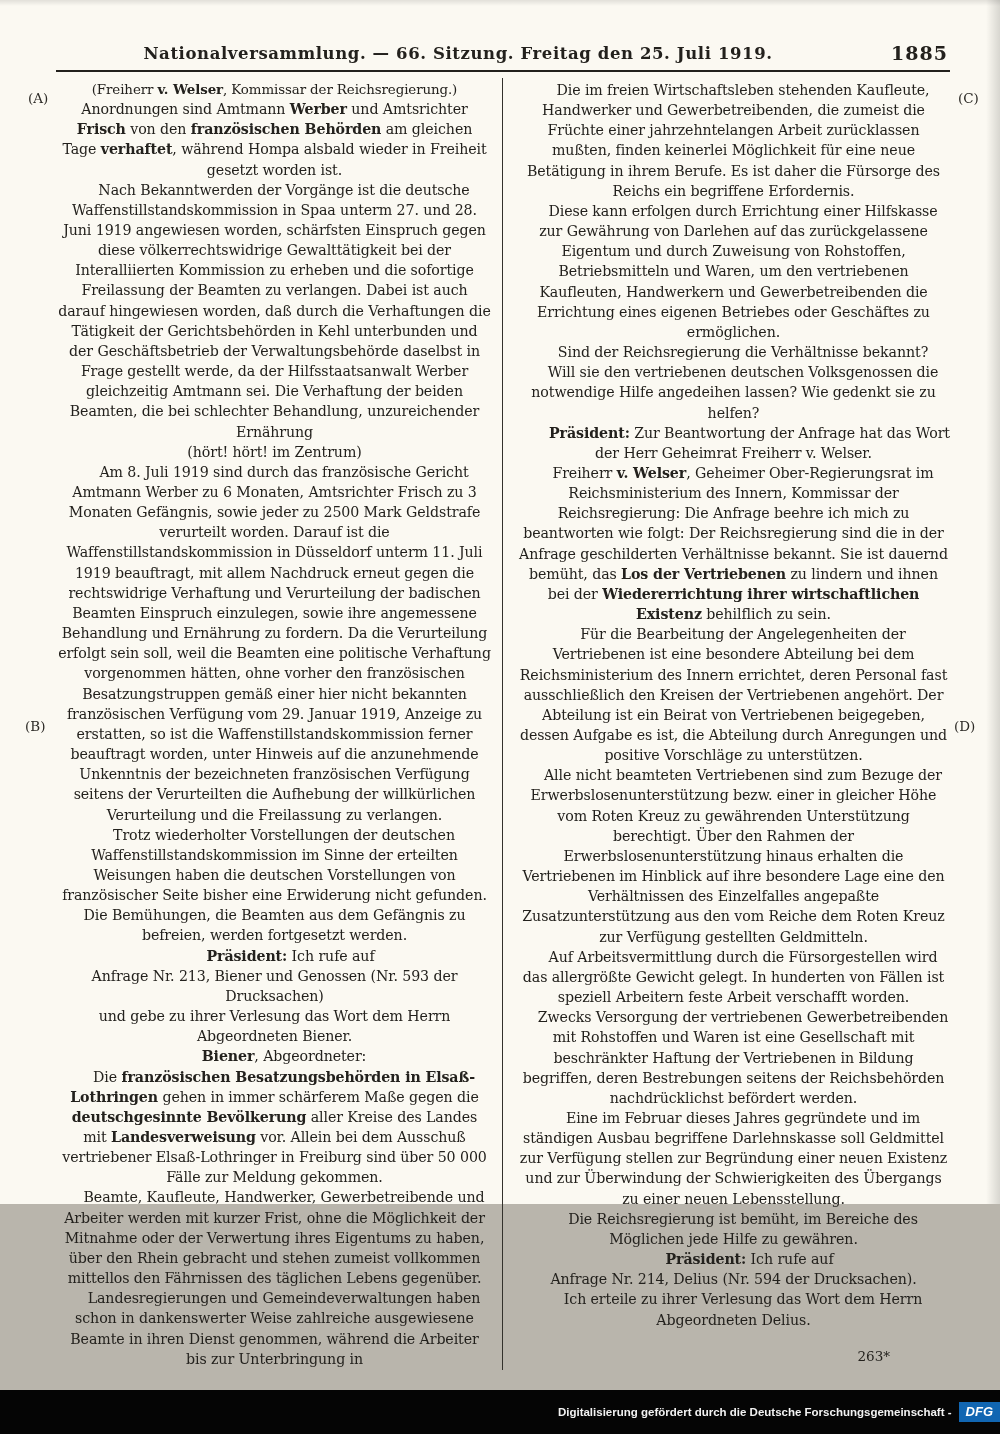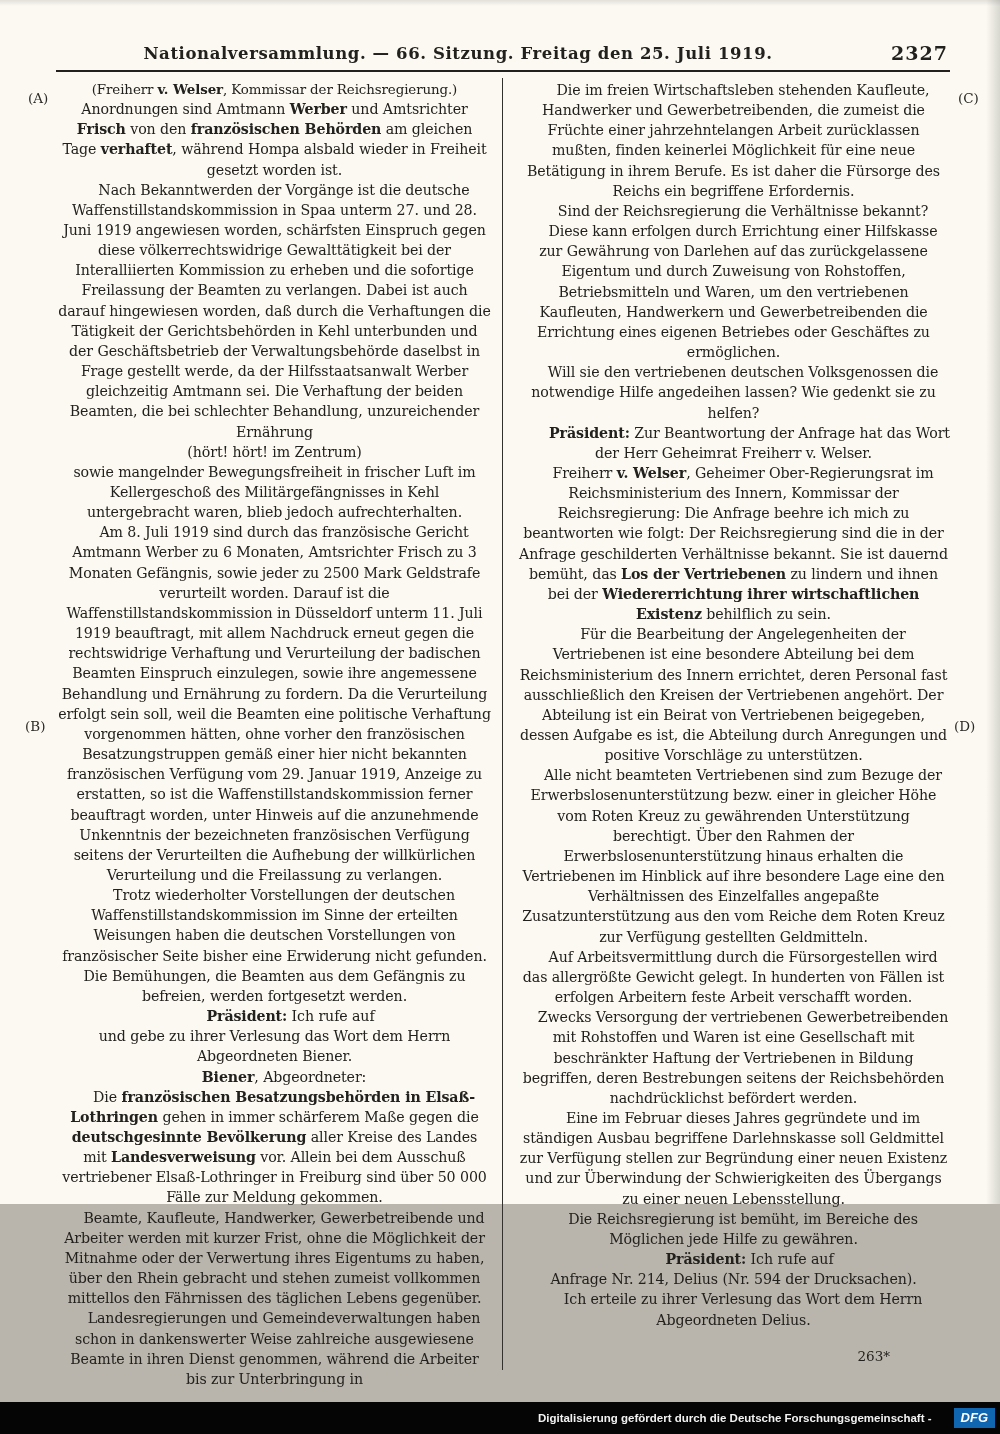"2327" div.hdr-page { text: 2327 -> 1885 }
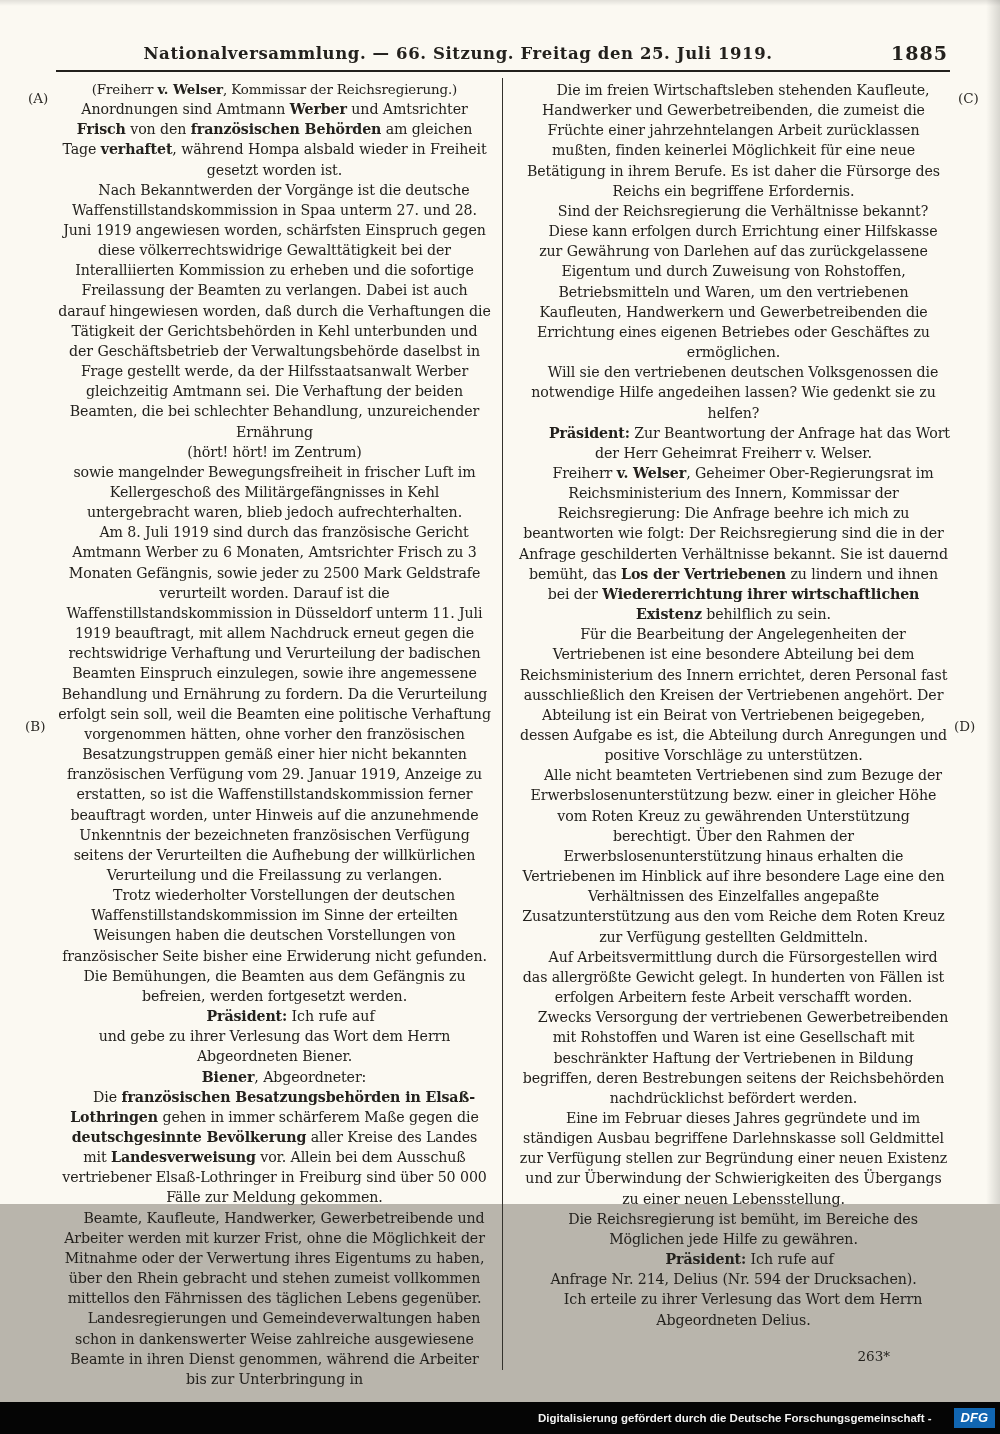"Sind der Reichsregierung die" p.q { order: before "Diese kann erfolgen durch Errichtung" -> after "Diese kann erfolgen durch Errichtung" }
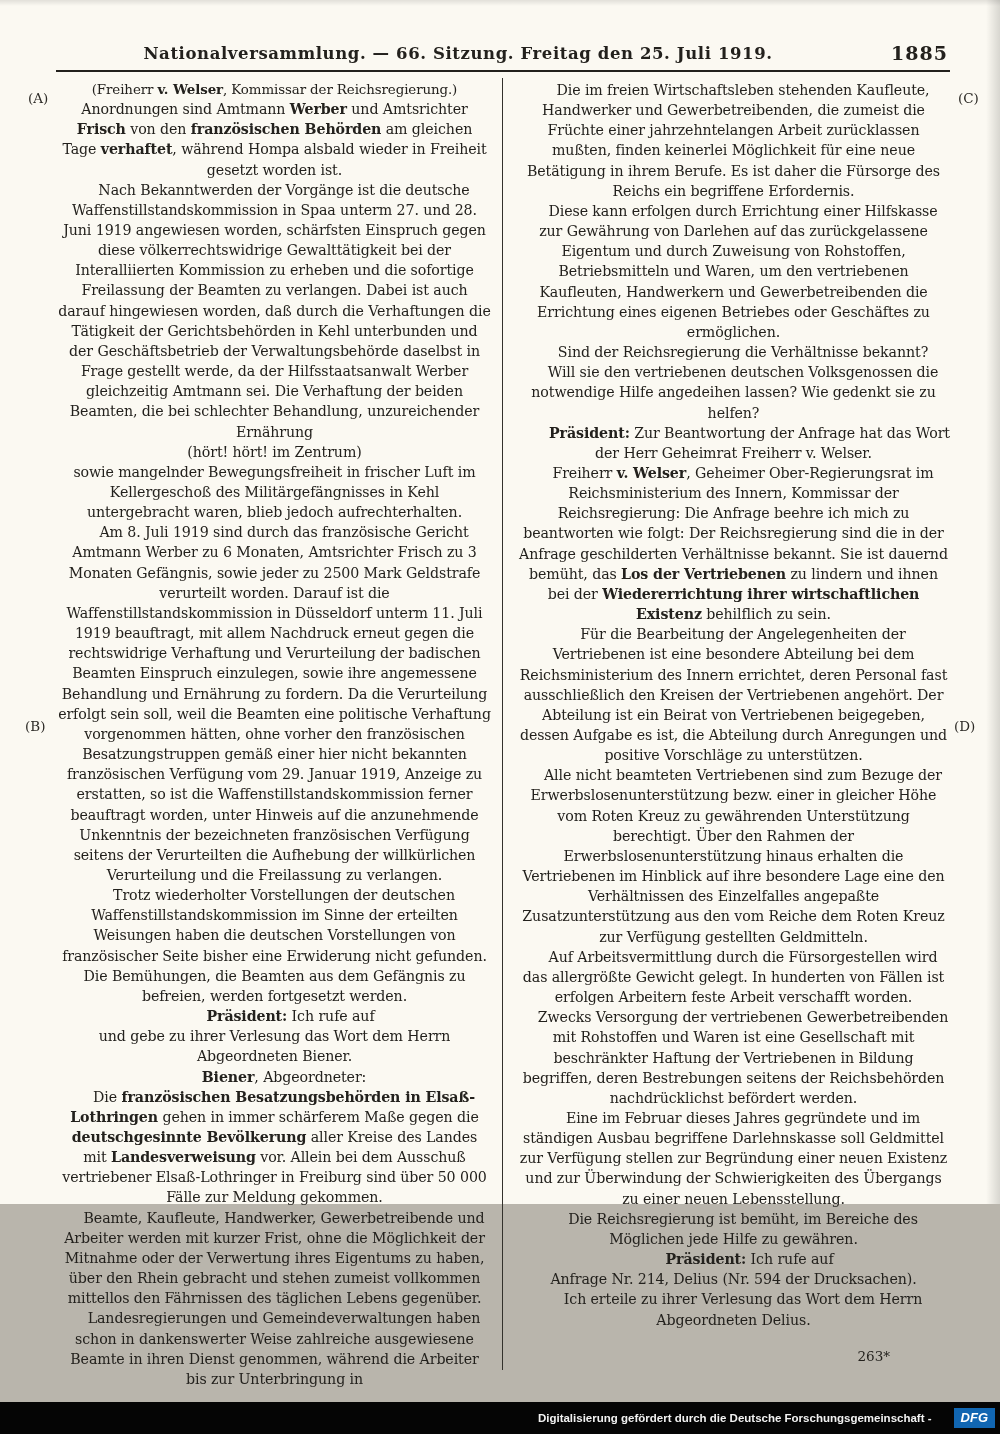"sowie mangelnder Bewegungsfreiheit in" p.pn { html: <p><span>sowie mangelnder Bewegungsfreiheit in frischer Luft im Kellergeschoß des Militärgefängnisses in Kehl untergebracht waren, blieb jedoch aufrechterhalten.</span></p> -> none }
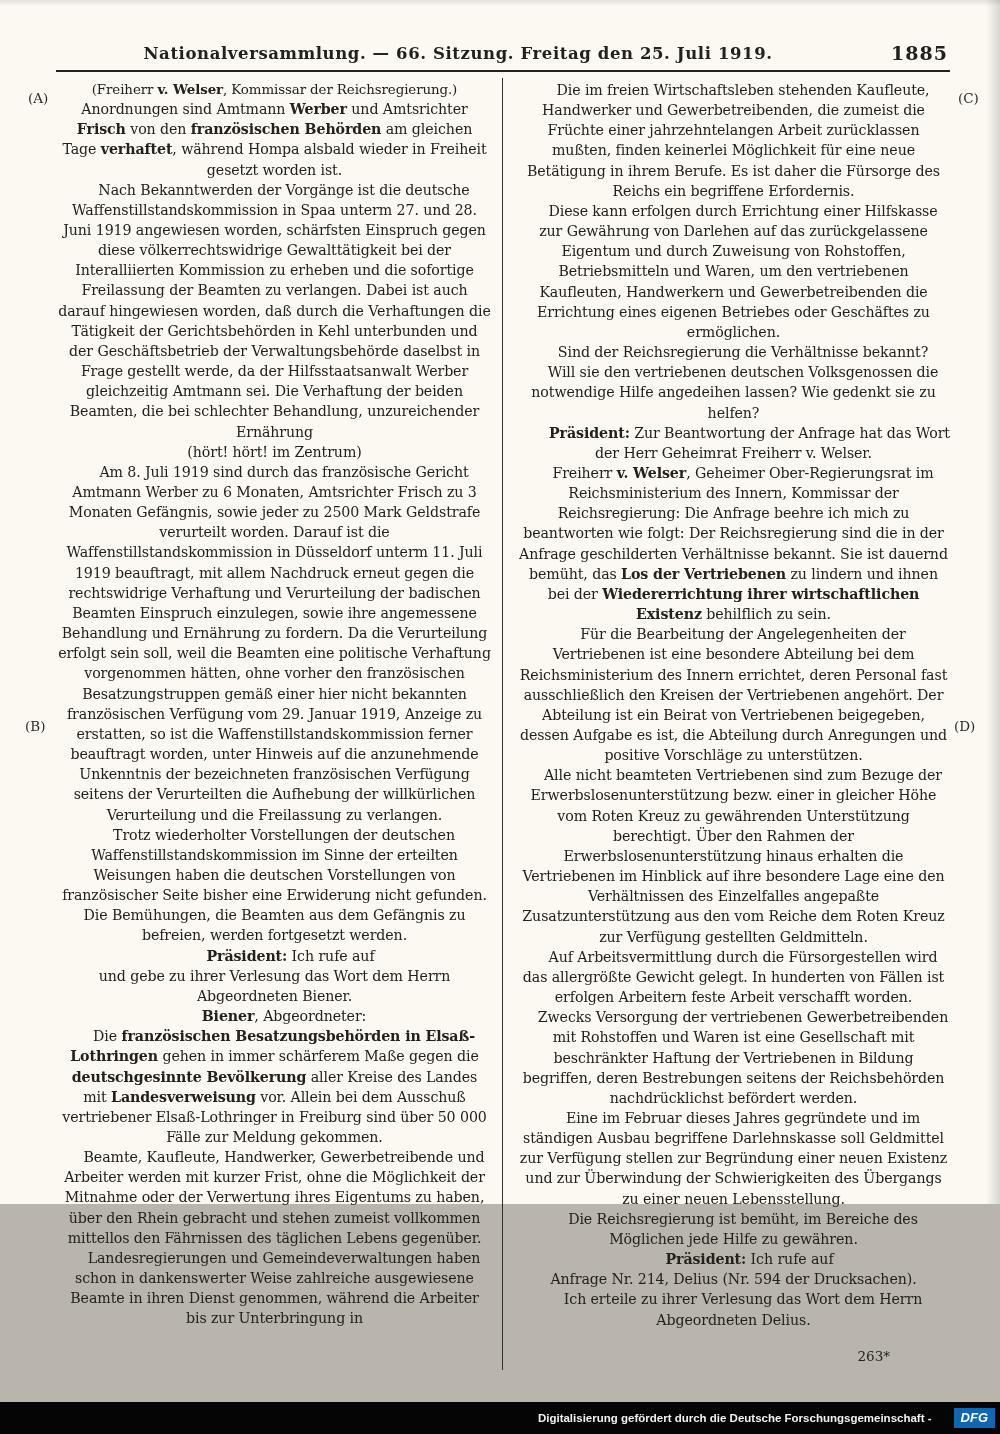"Auf Arbeitsvermittlung durch die" span { text: erfolgen -> speziell }
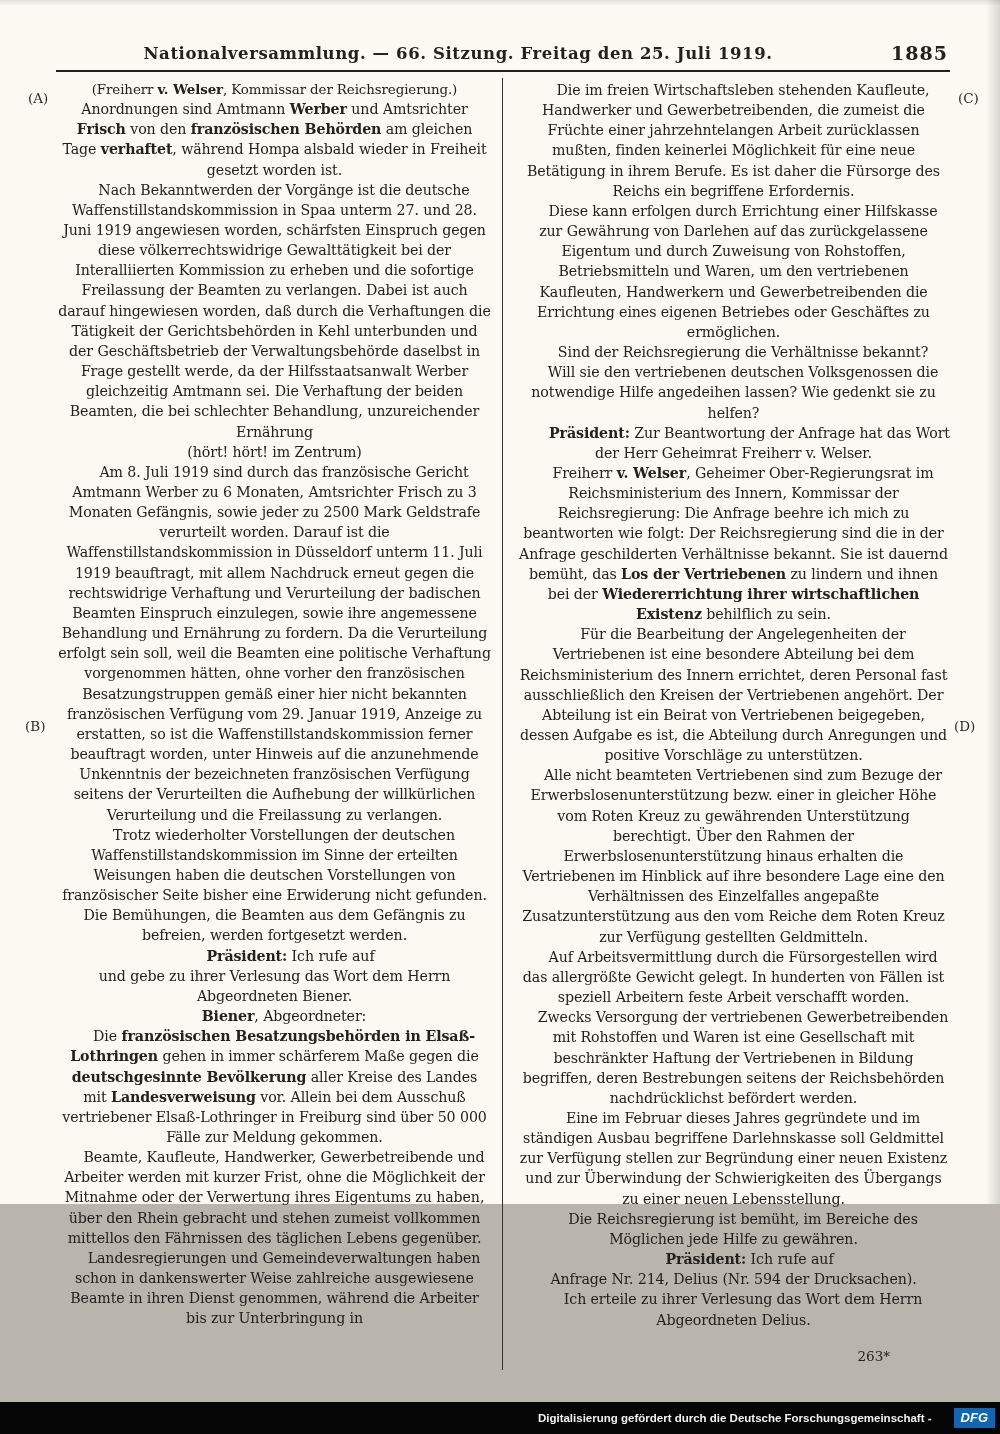"Anfrage Nr. 213, Biener und" p.ref { html: none -> <p><span>Anfrage Nr. 213, Biener und Genossen (Nr. 593 der Drucksachen)</span></p> }
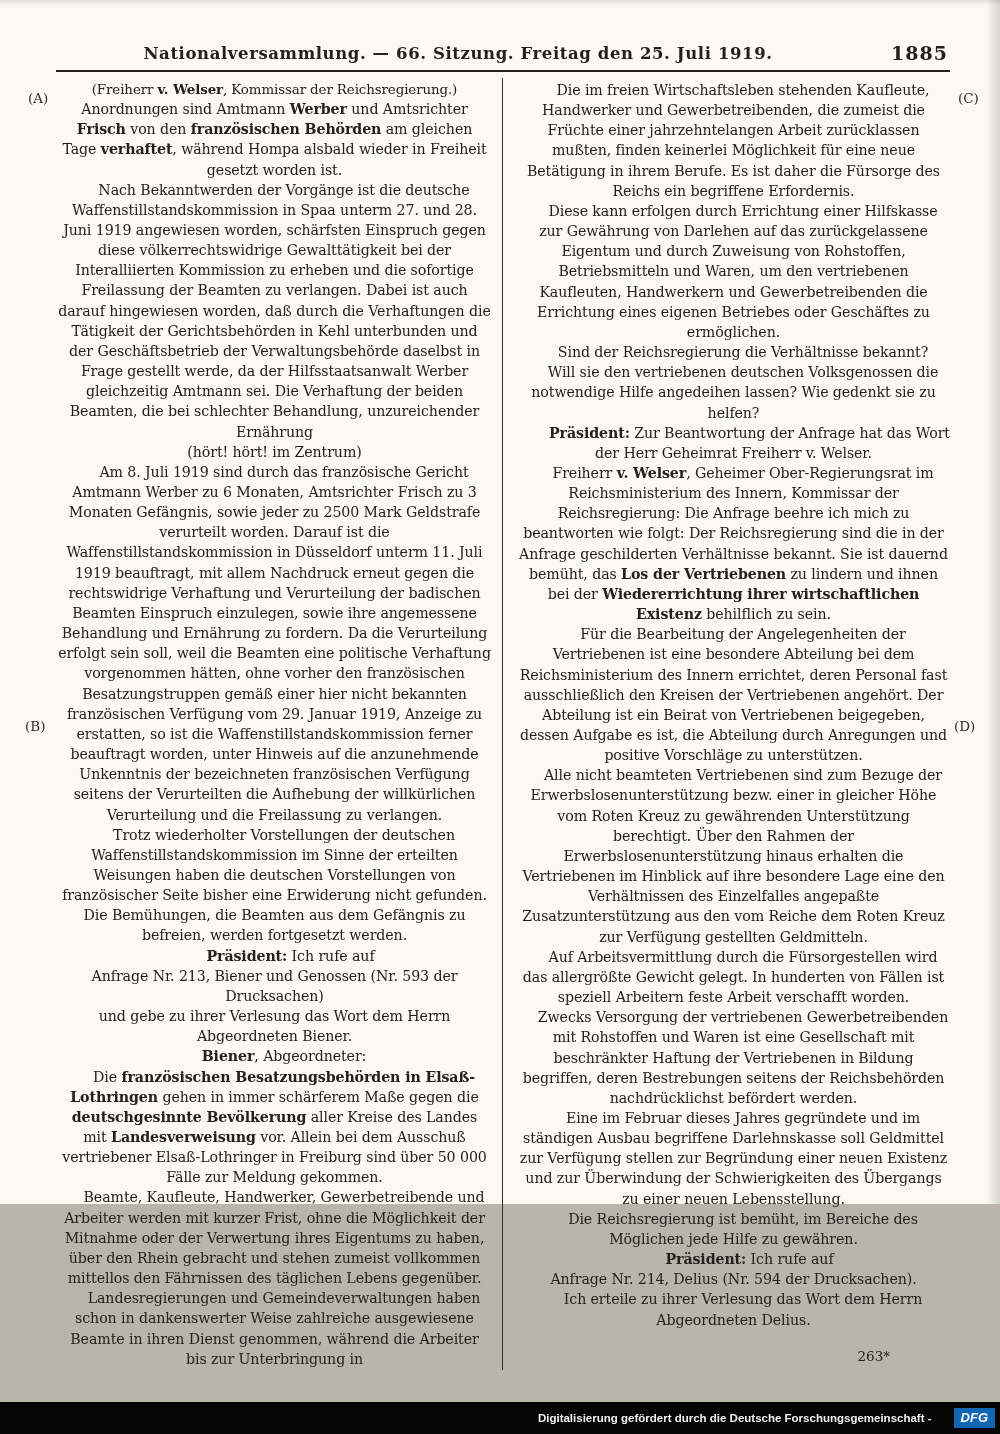"Digitalisierung gefördert durch die" .footer-bar { gap: 22px -> 7px; height: 32px -> 44px; padding-right: 5px -> none }
